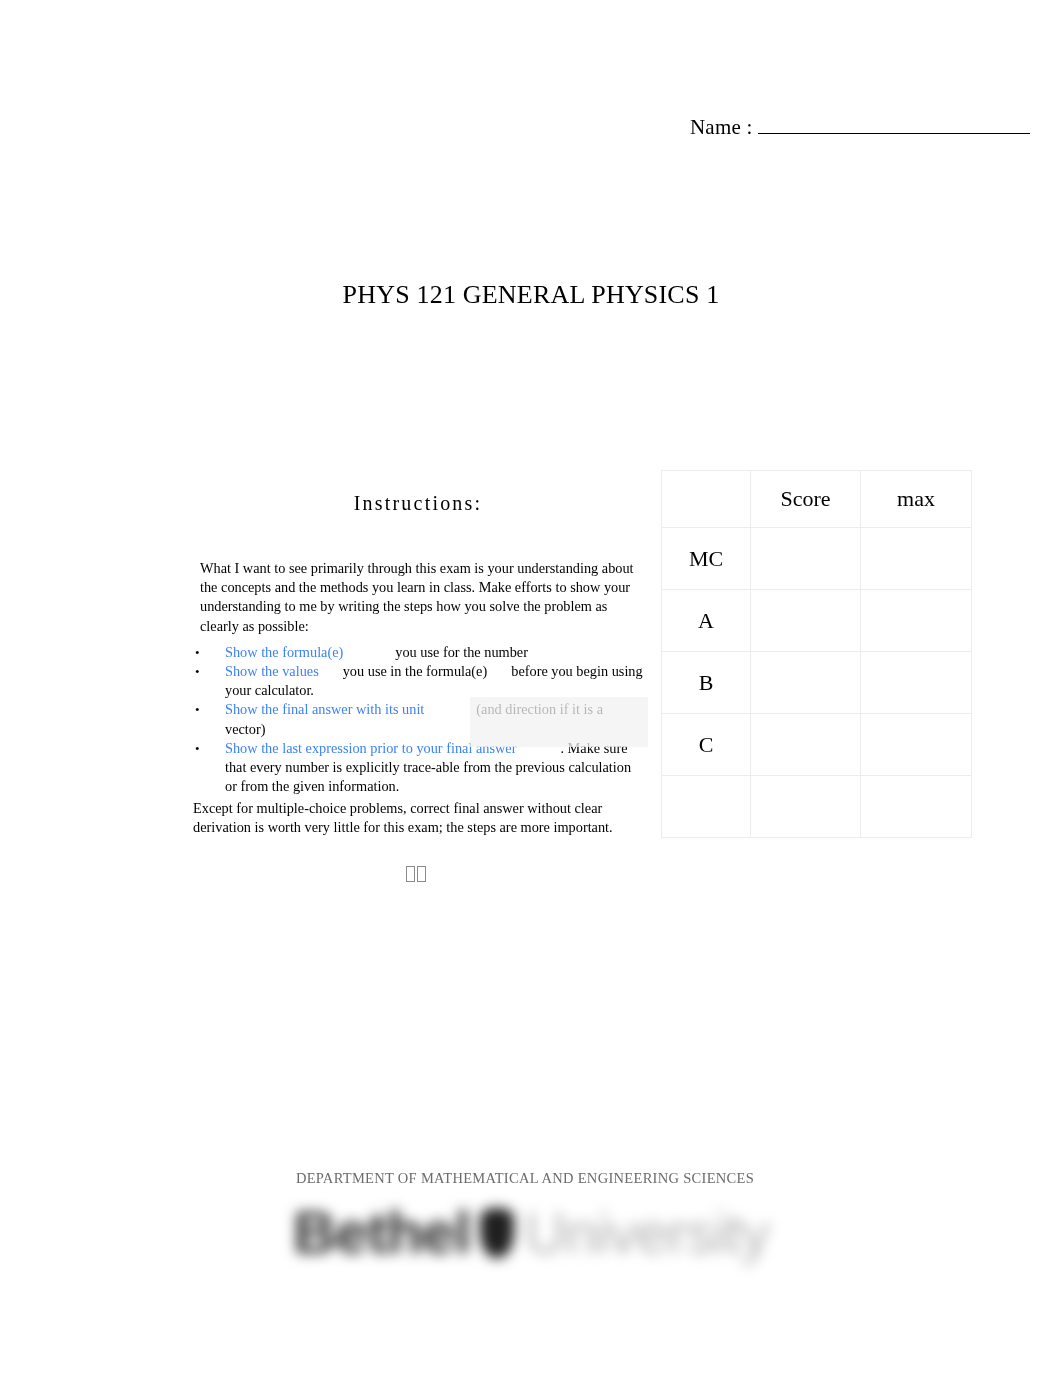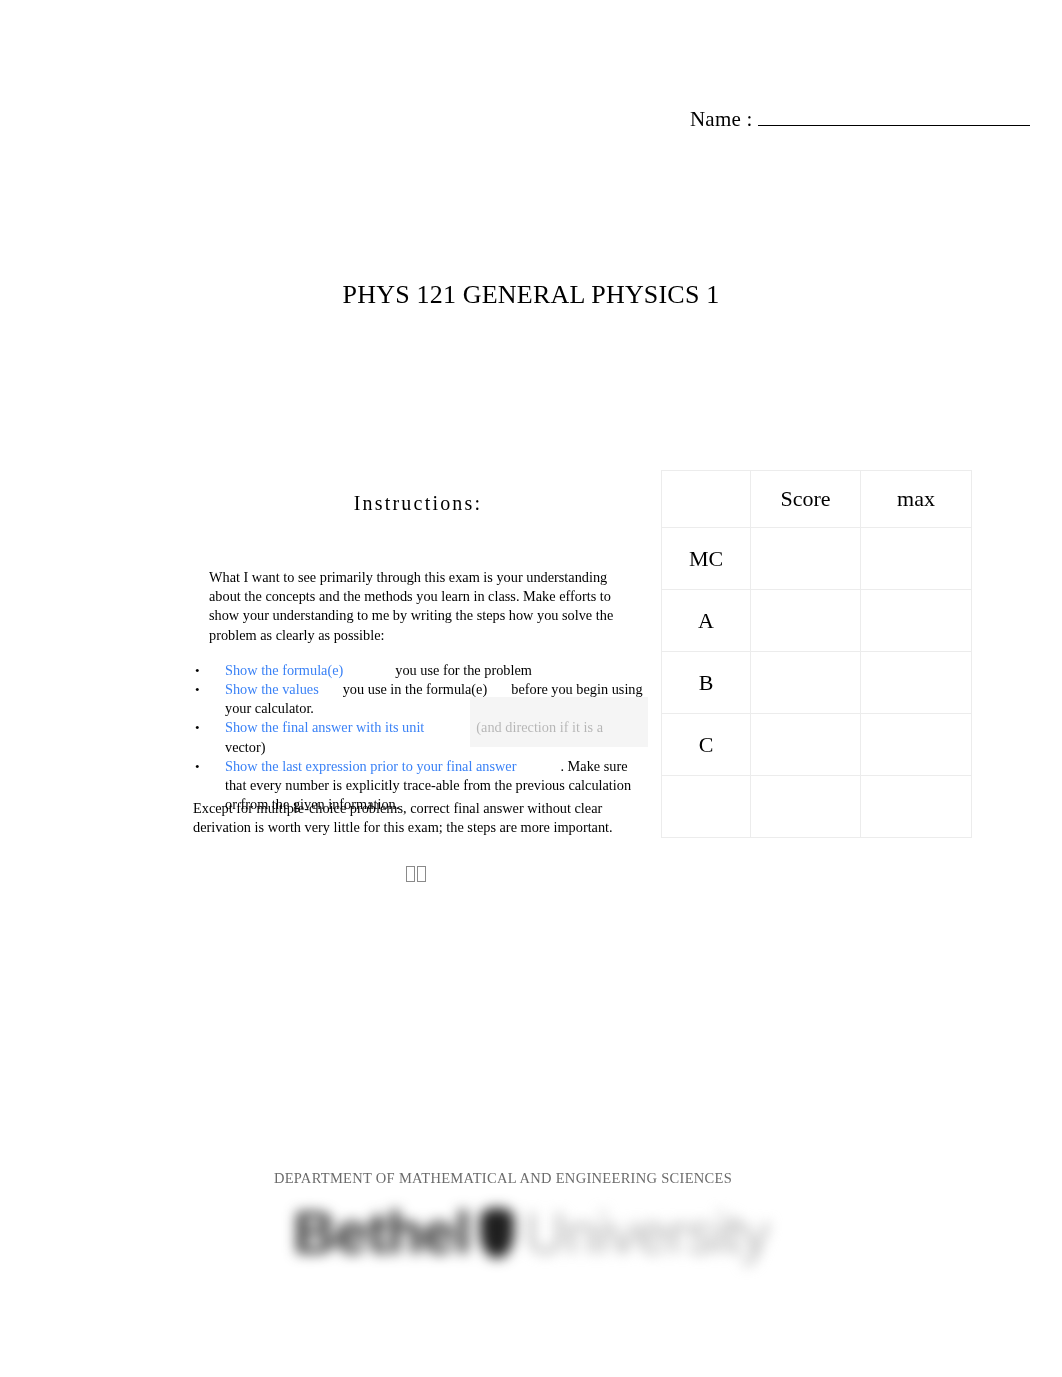"Name :" .name-row { top: 107px -> 115px }
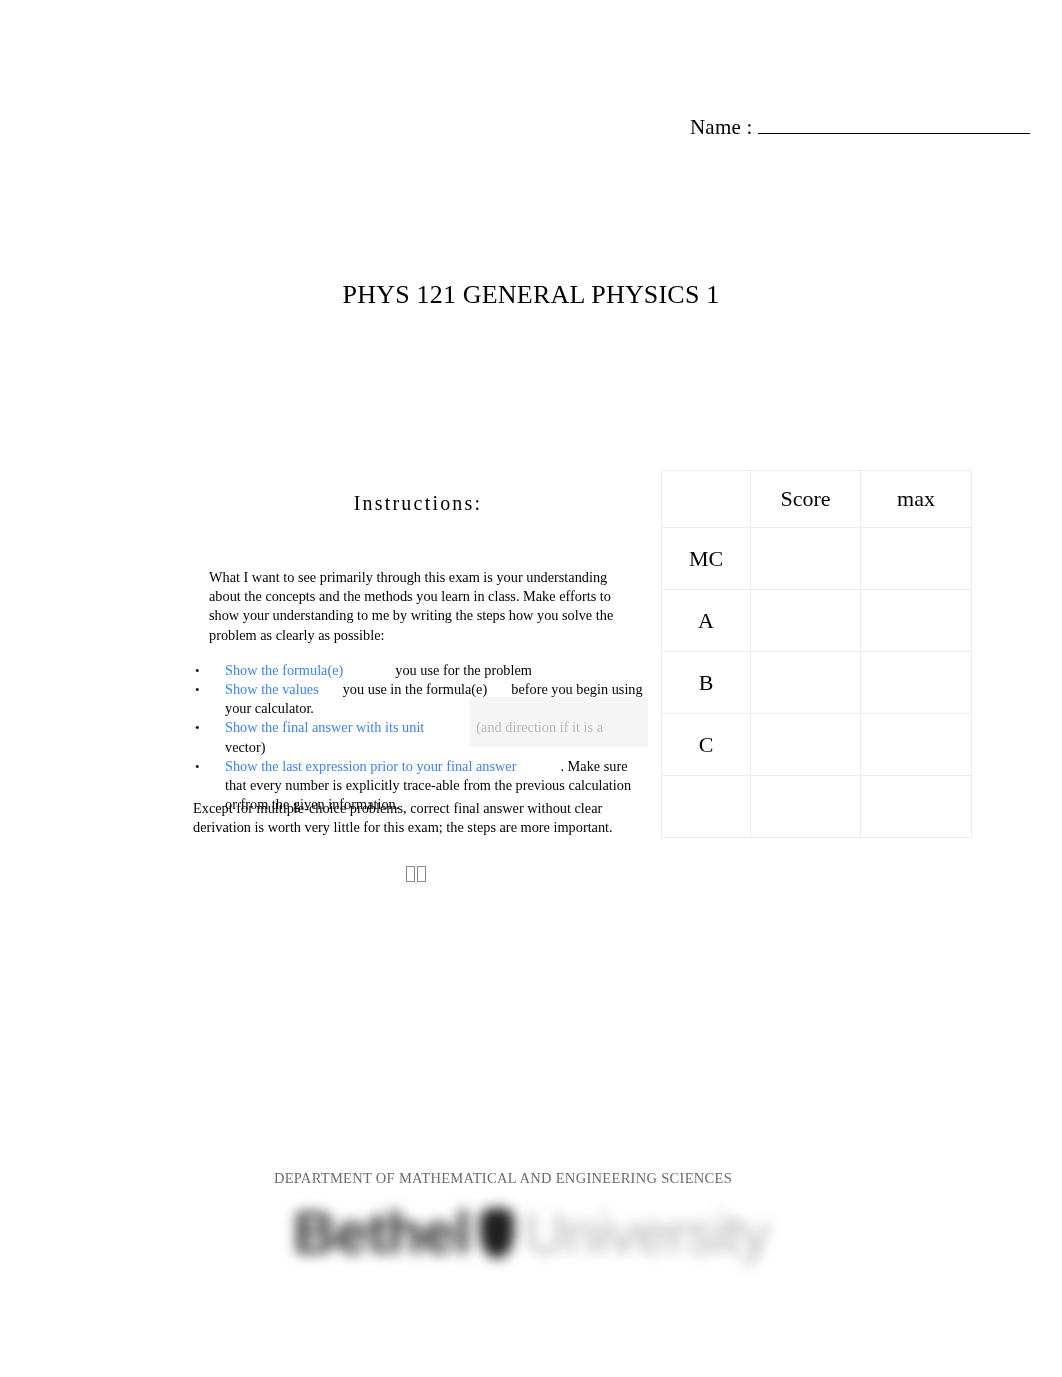"What I want to see" .intro-para { margin: 16px -> 7px }
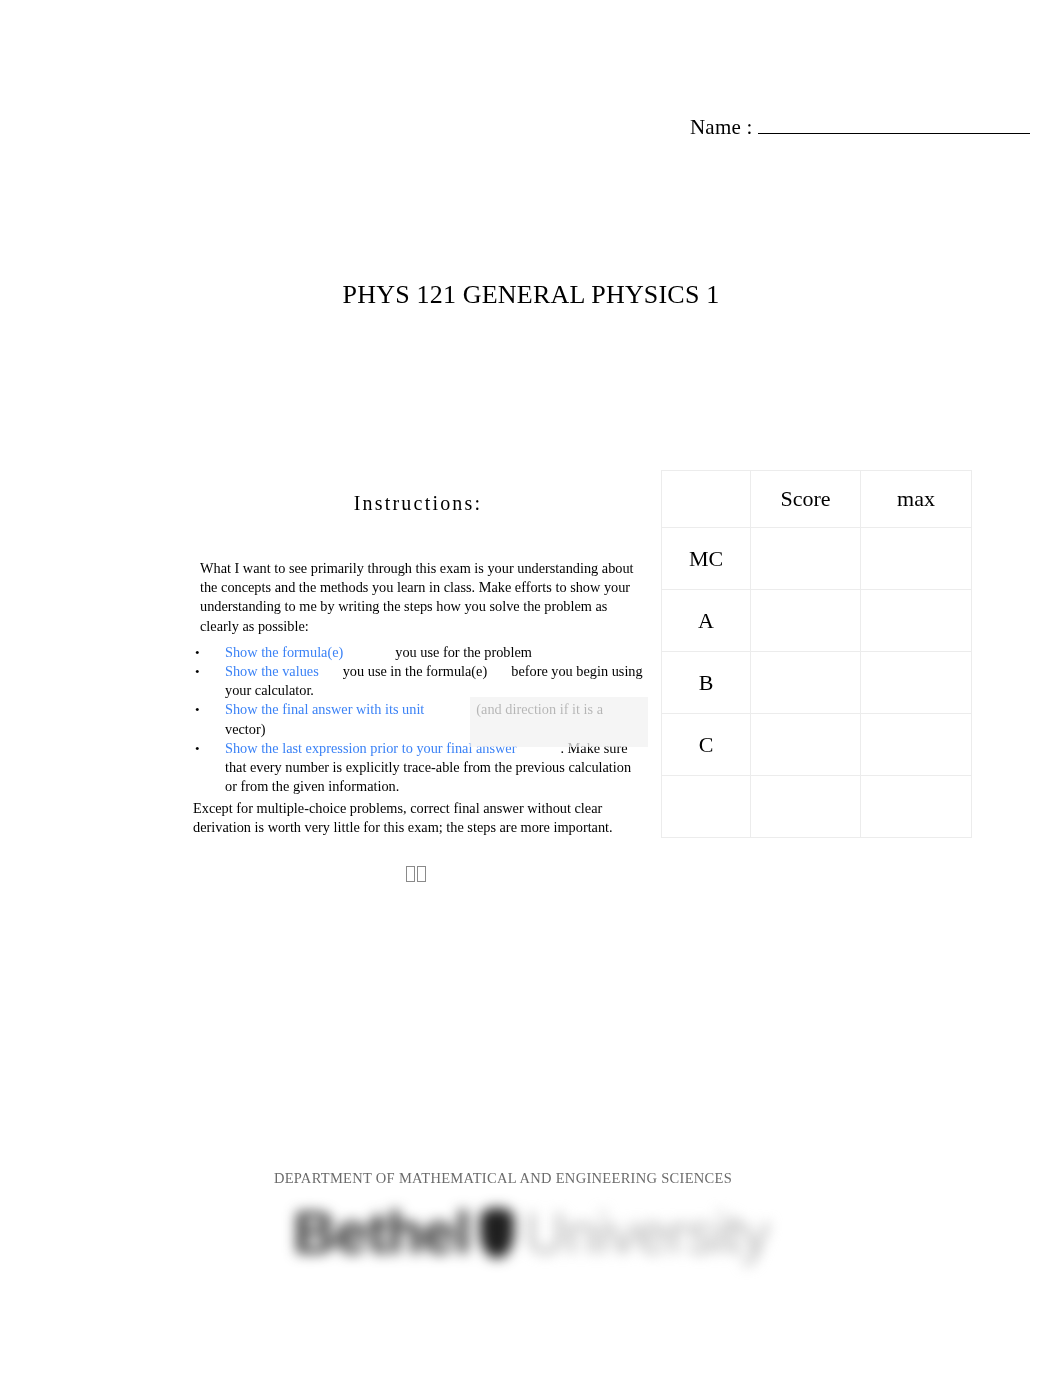"you use for the problem" span { text: problem -> number }
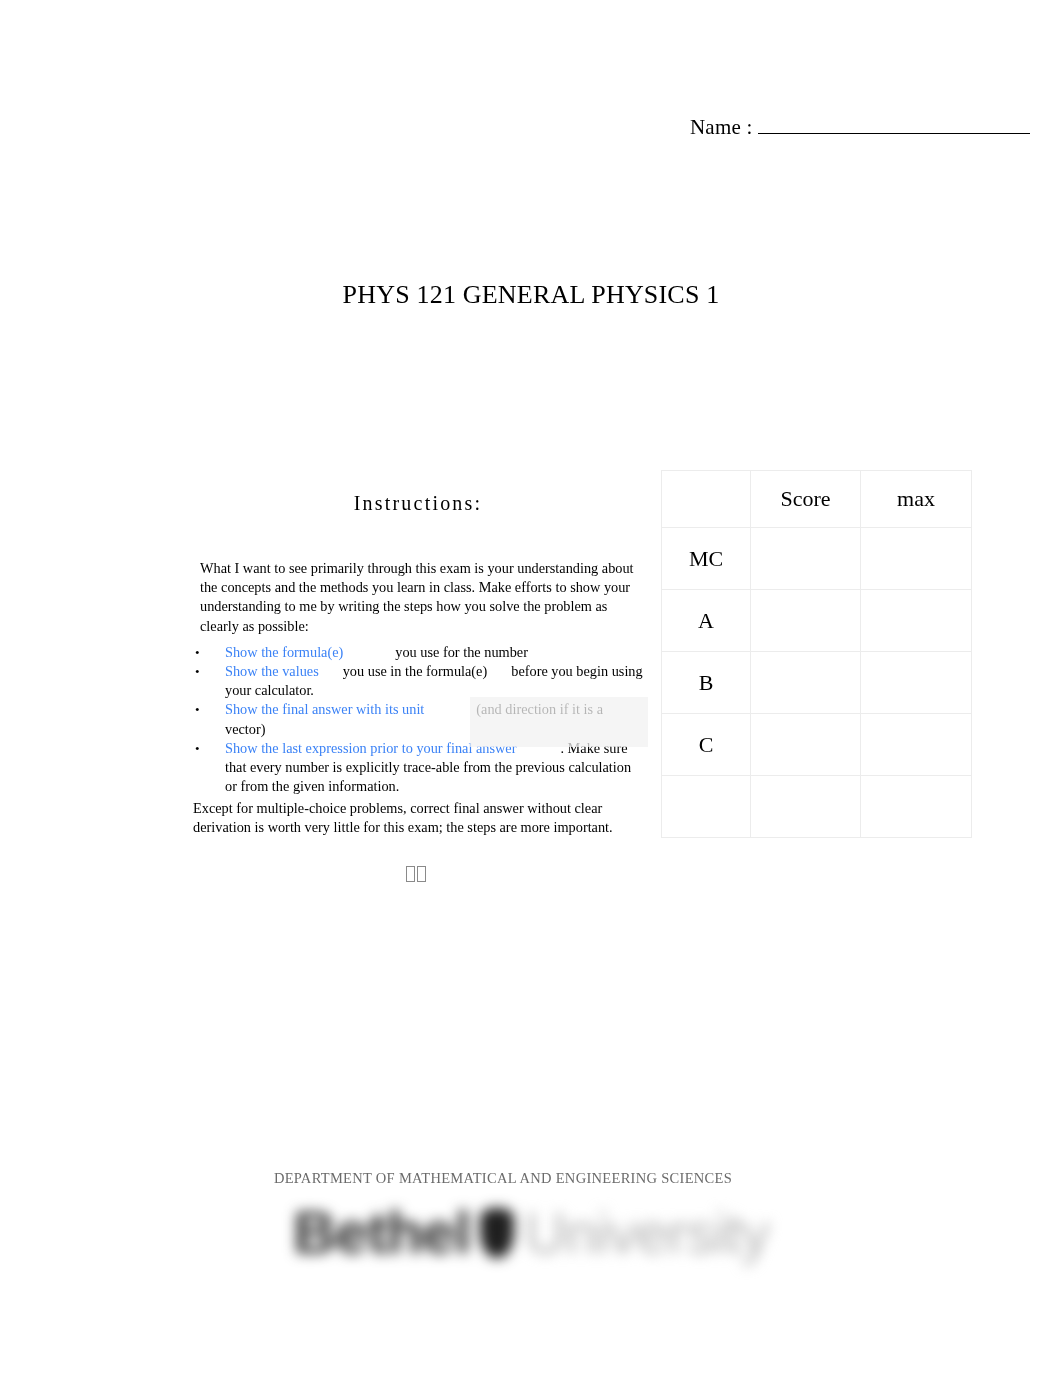"DEPARTMENT OF MATHEMATICAL AND" .footer-dept { padding-left: none -> 22px }
